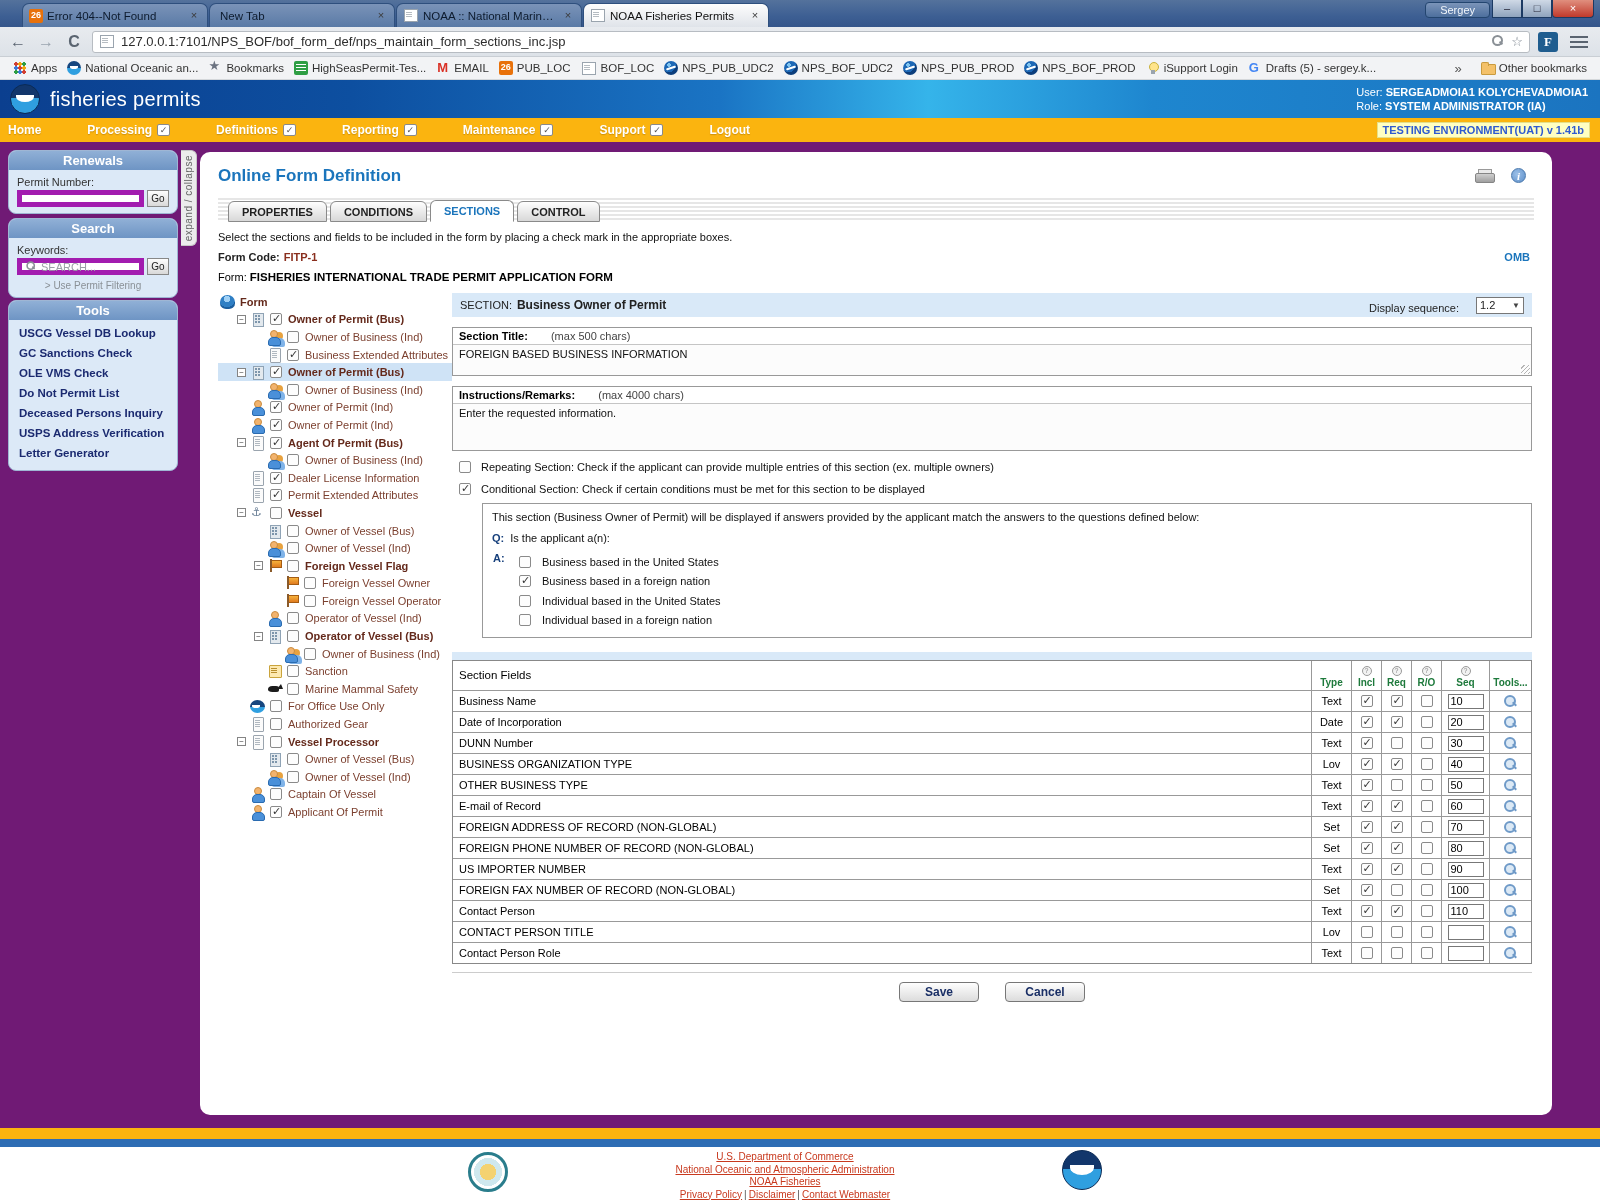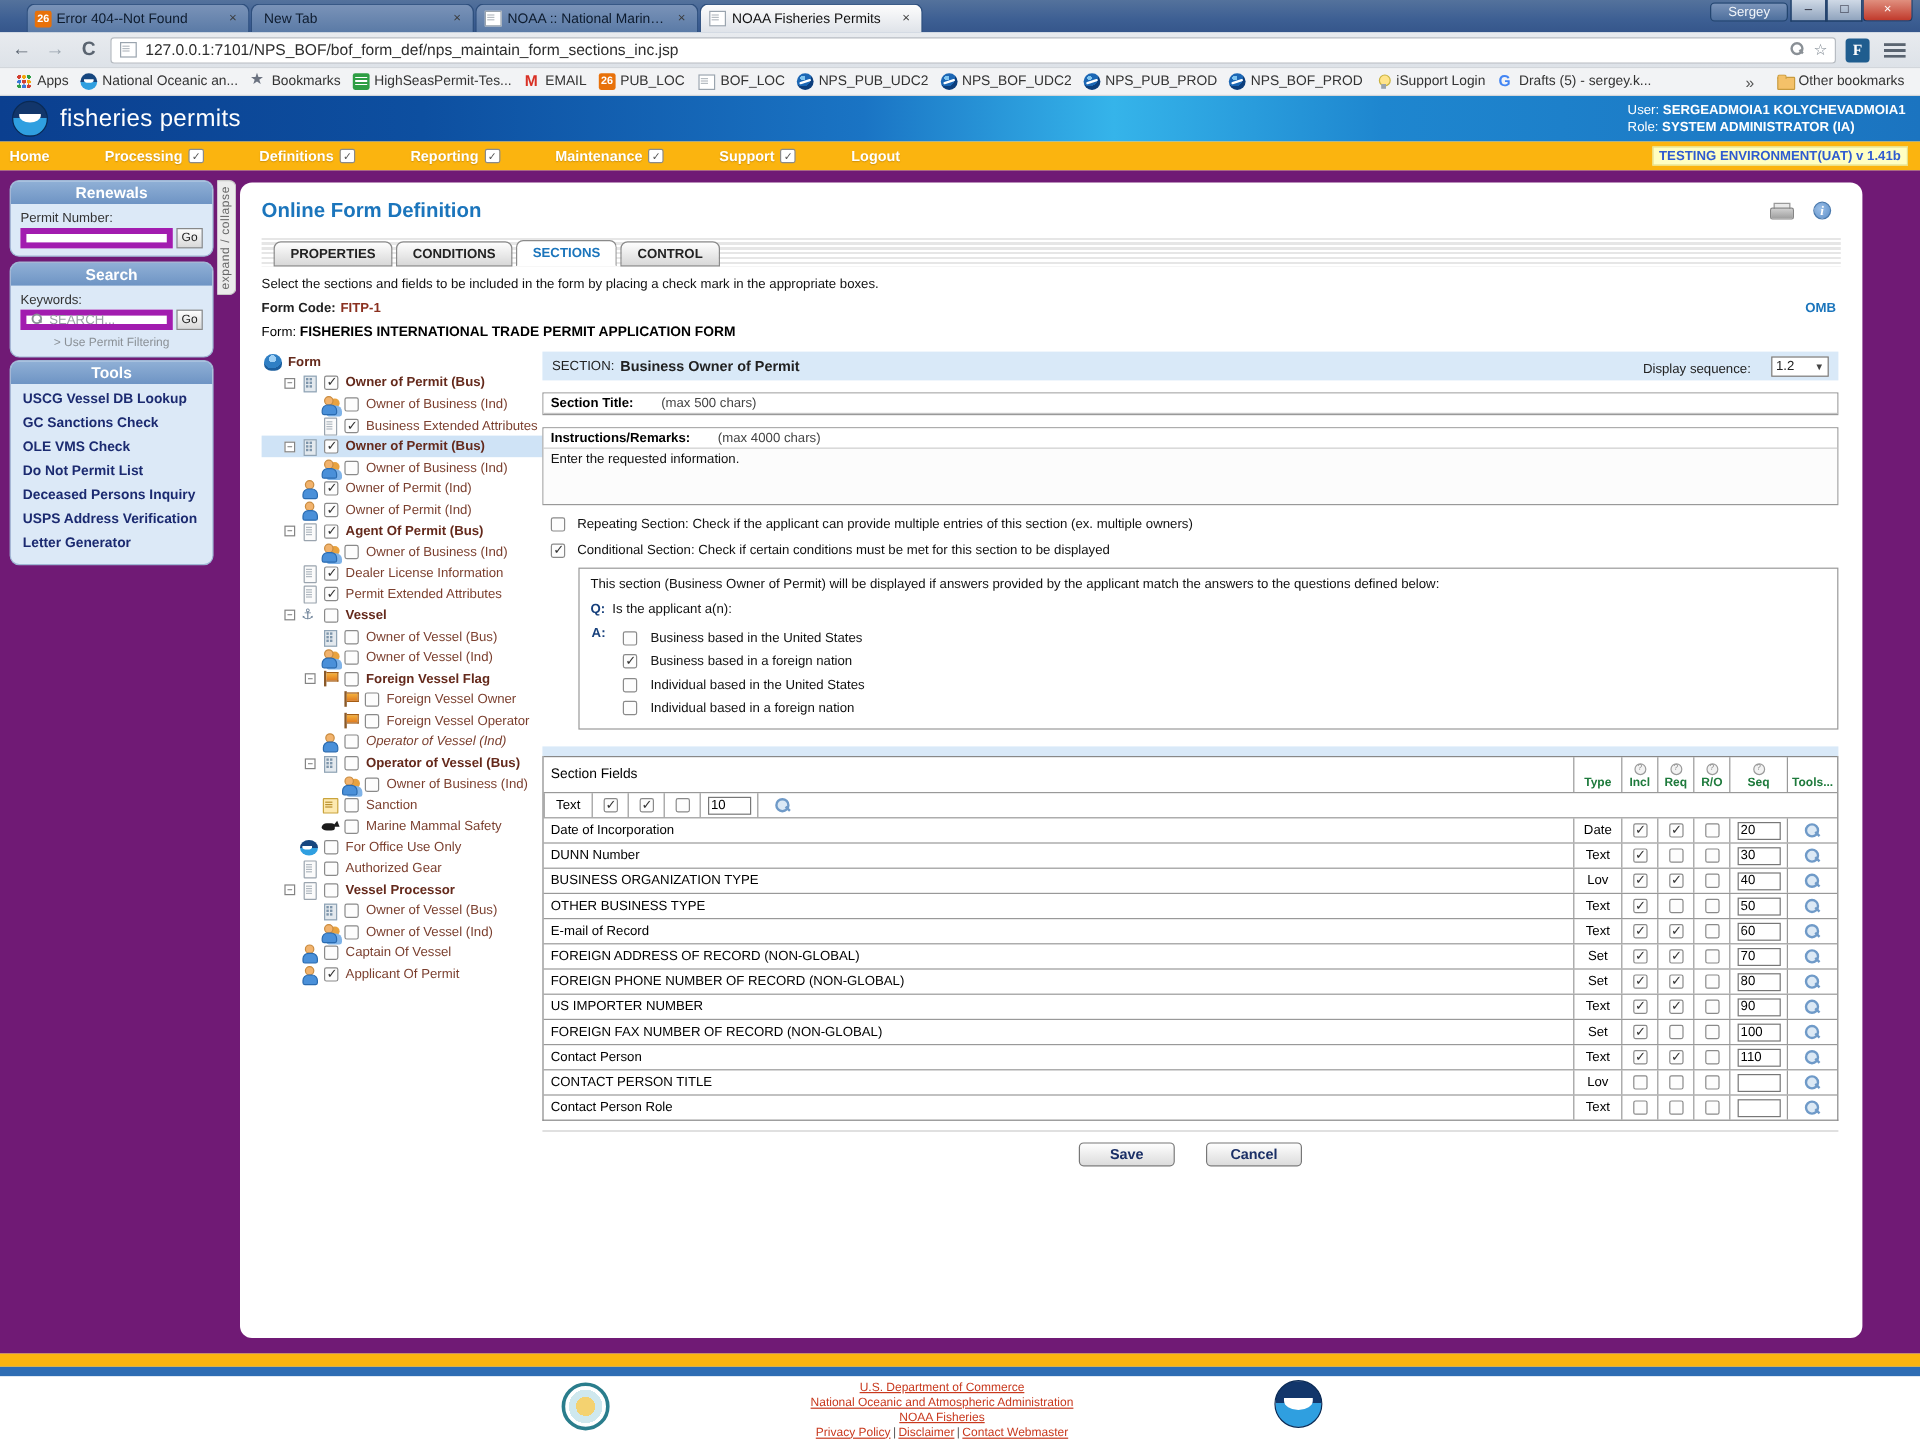"FOREIGN BASED BUSINESS INFORMATION" div.fl-body { html: none -> <div> <span>FOREIGN BASED BUSINESS INFORMATION</span> <span></span> </div> }
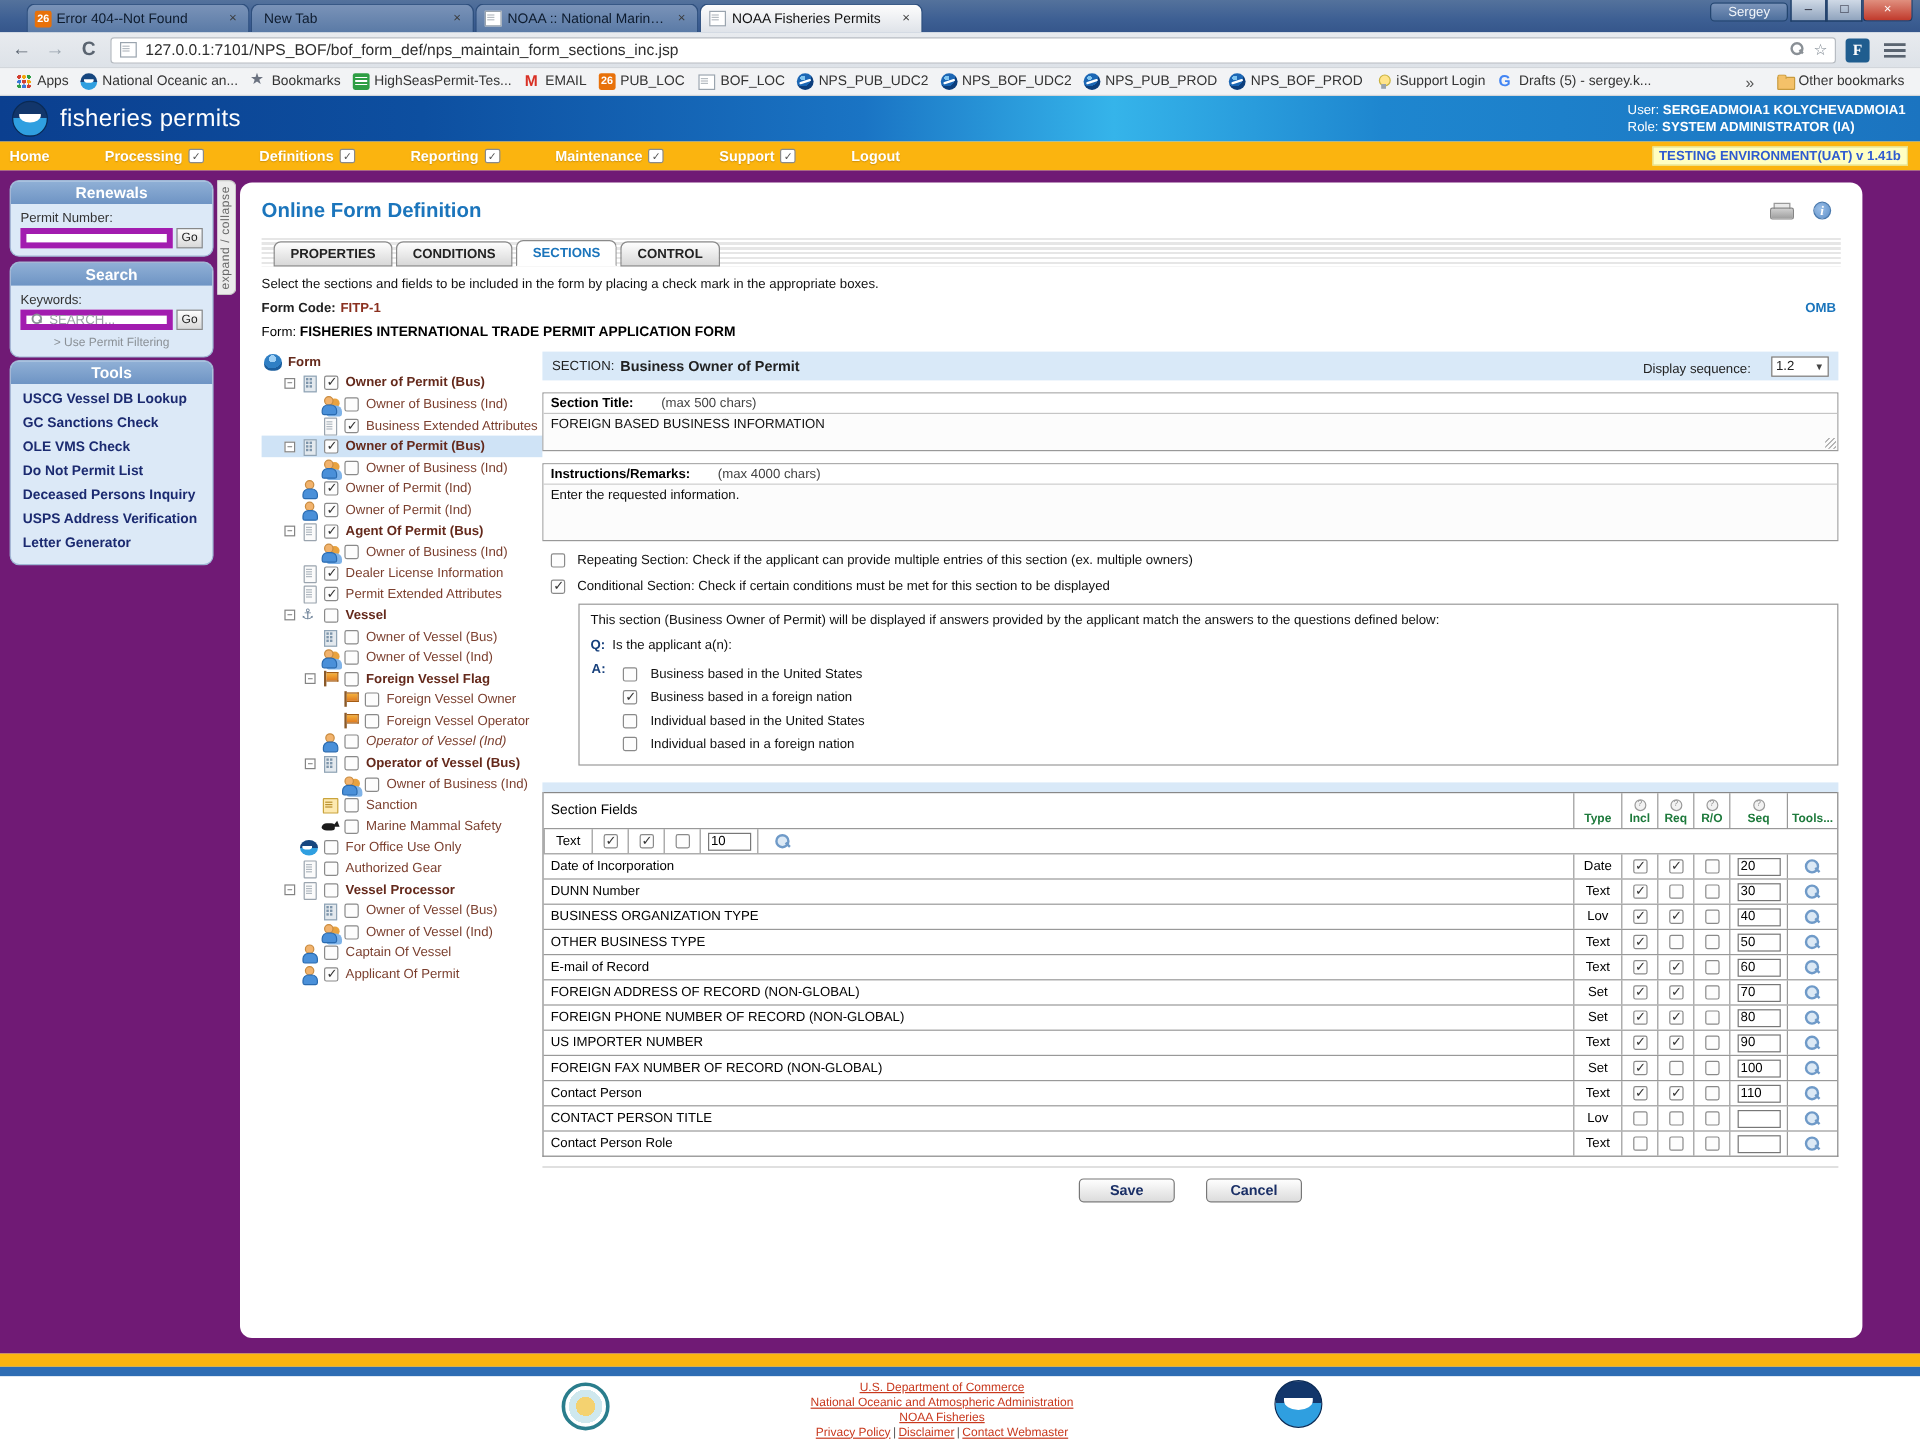"Operator of Vessel (Ind)" div.trow { font-style: italic -> none }
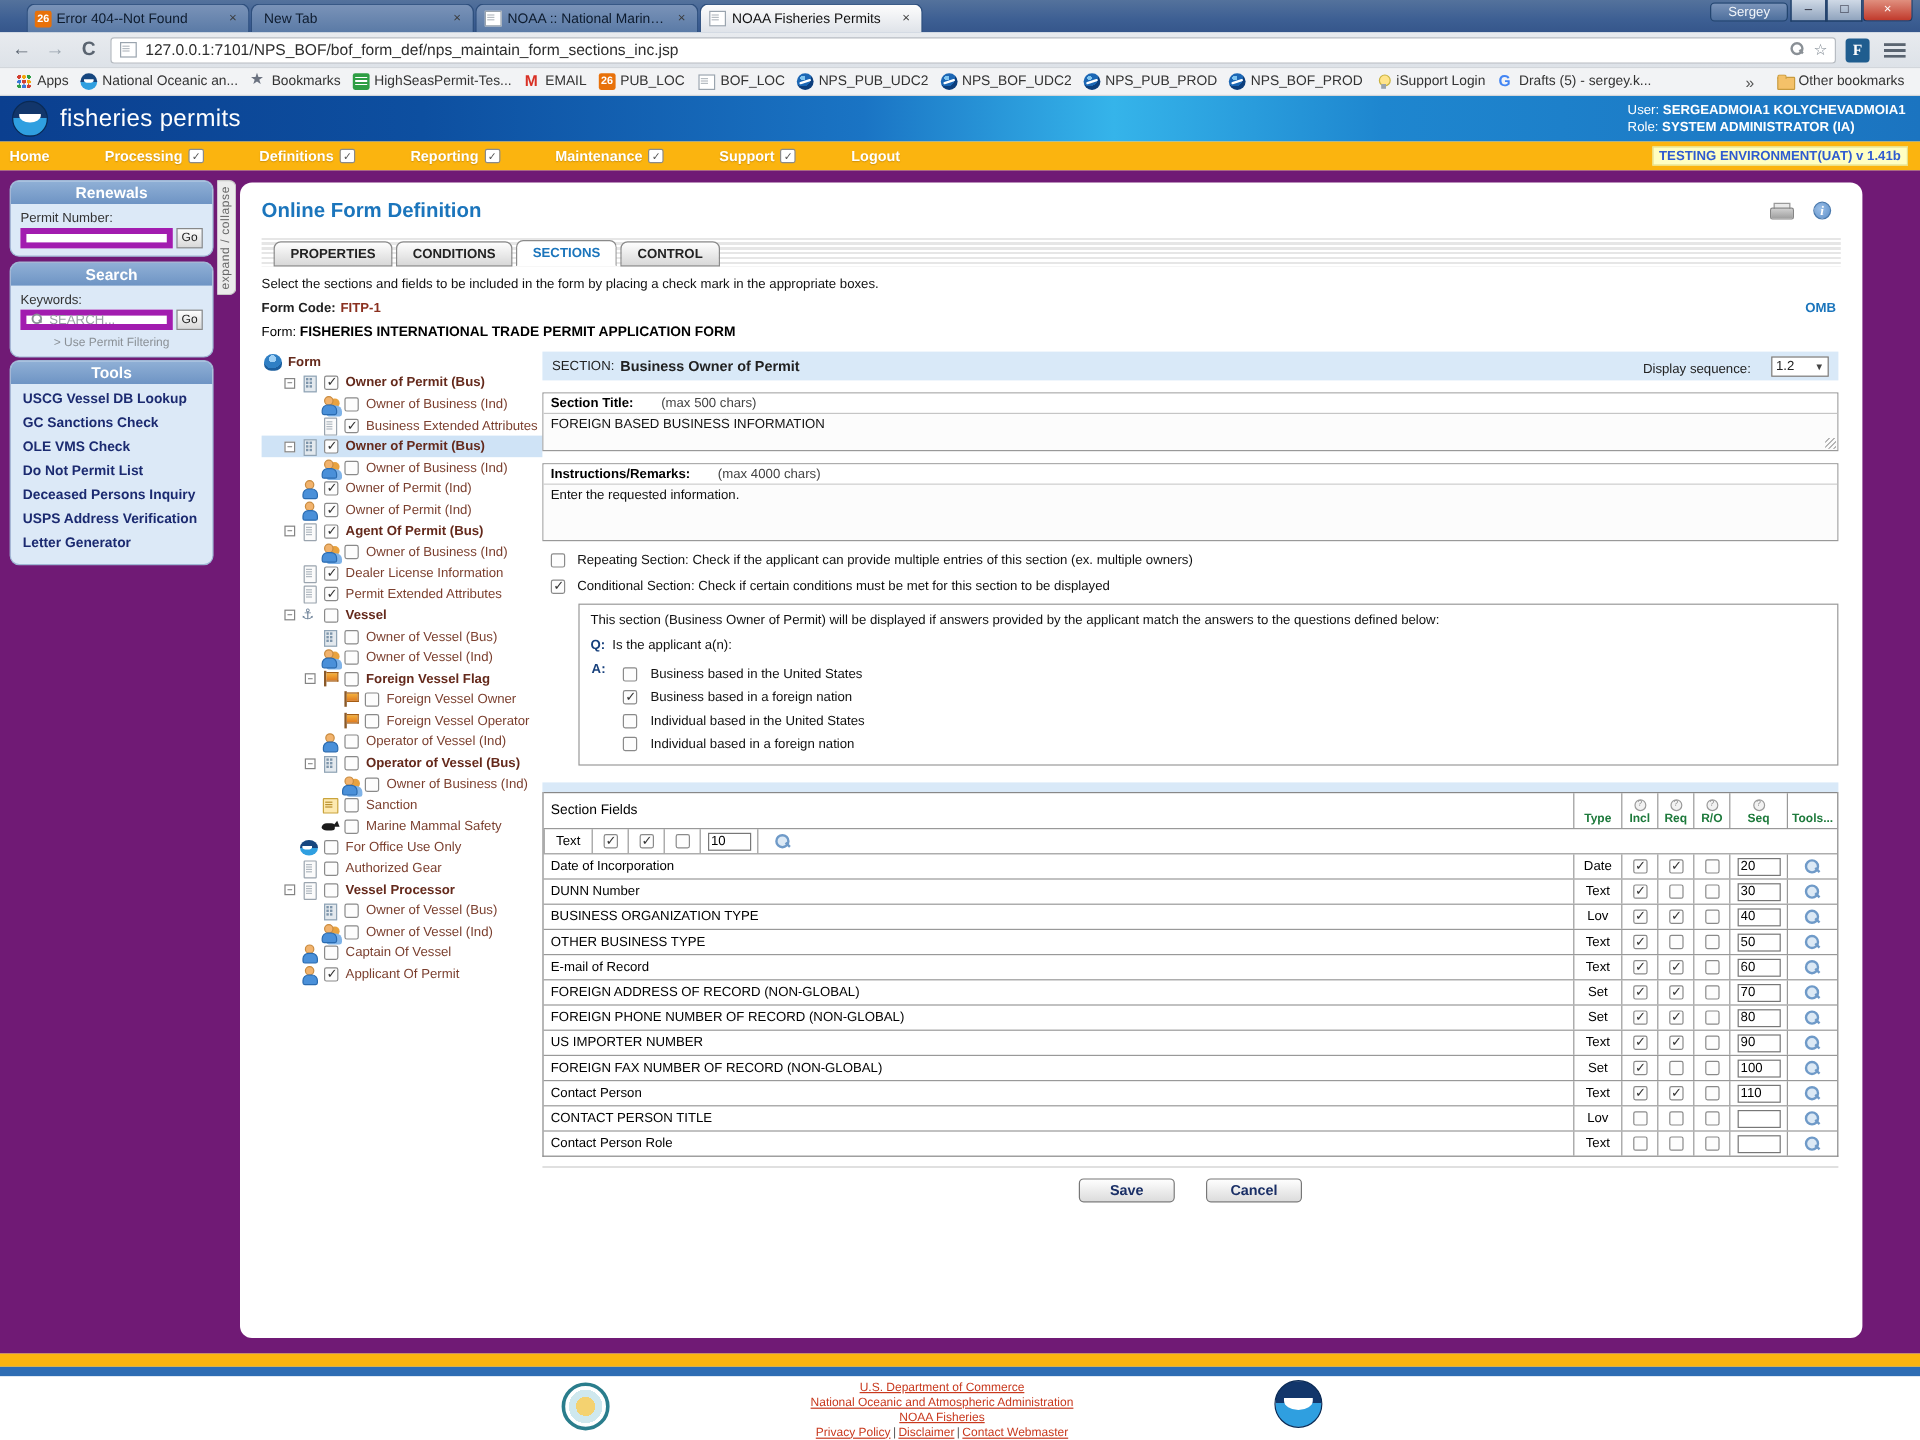"Business Name" div.fcell { html: none -> <div>Business Name</div> }
